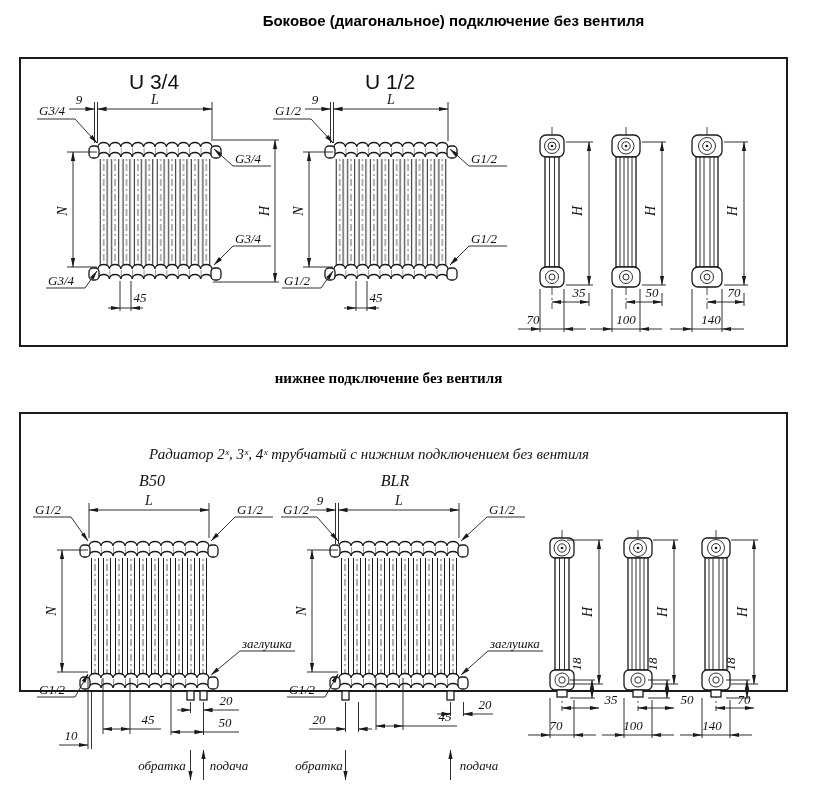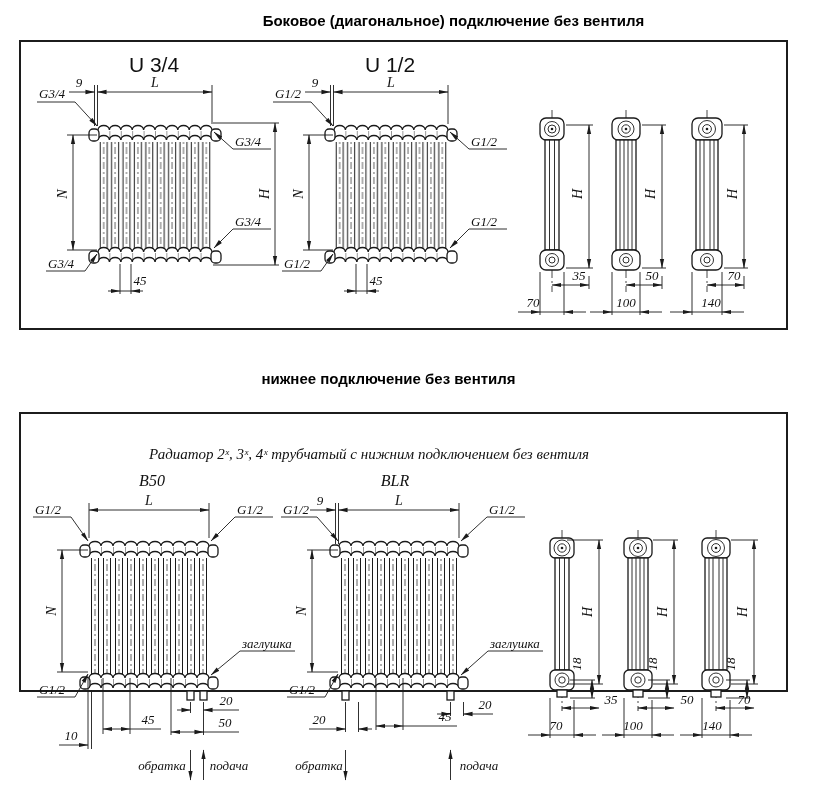"U 3/4" #panel1 { top: 40px -> 57px }
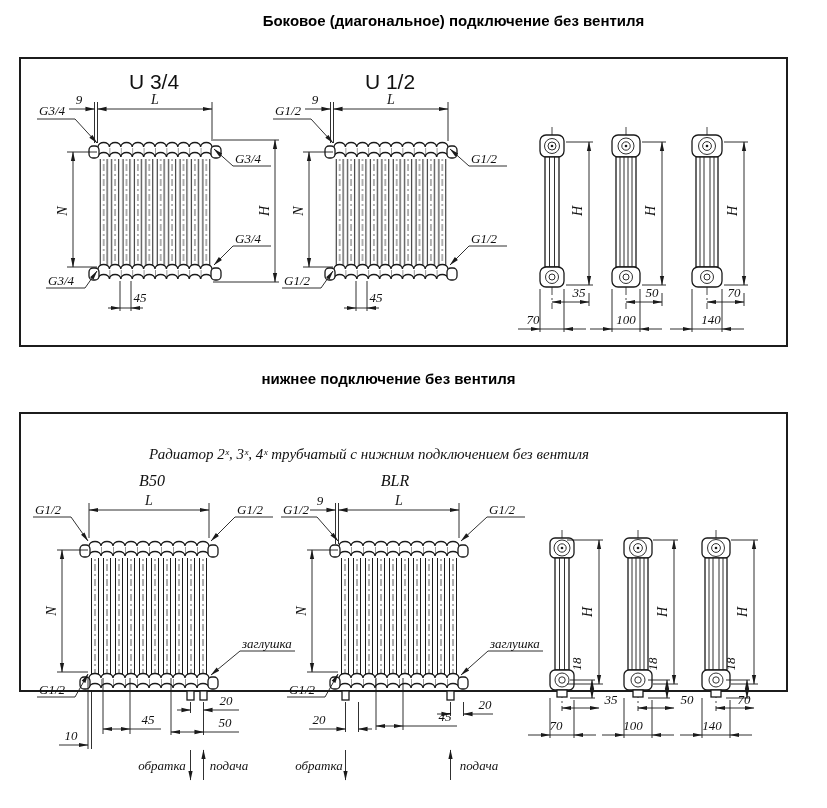"нижнее подключение без вентиля" #title-bottom { font-family: none -> Liberation Serif, serif }
